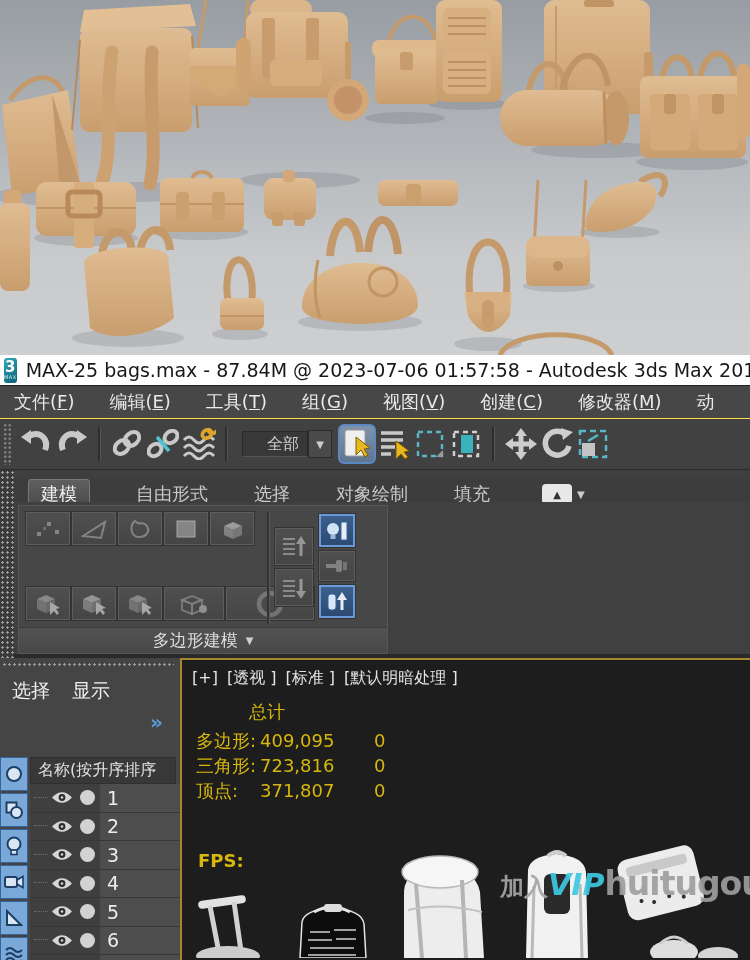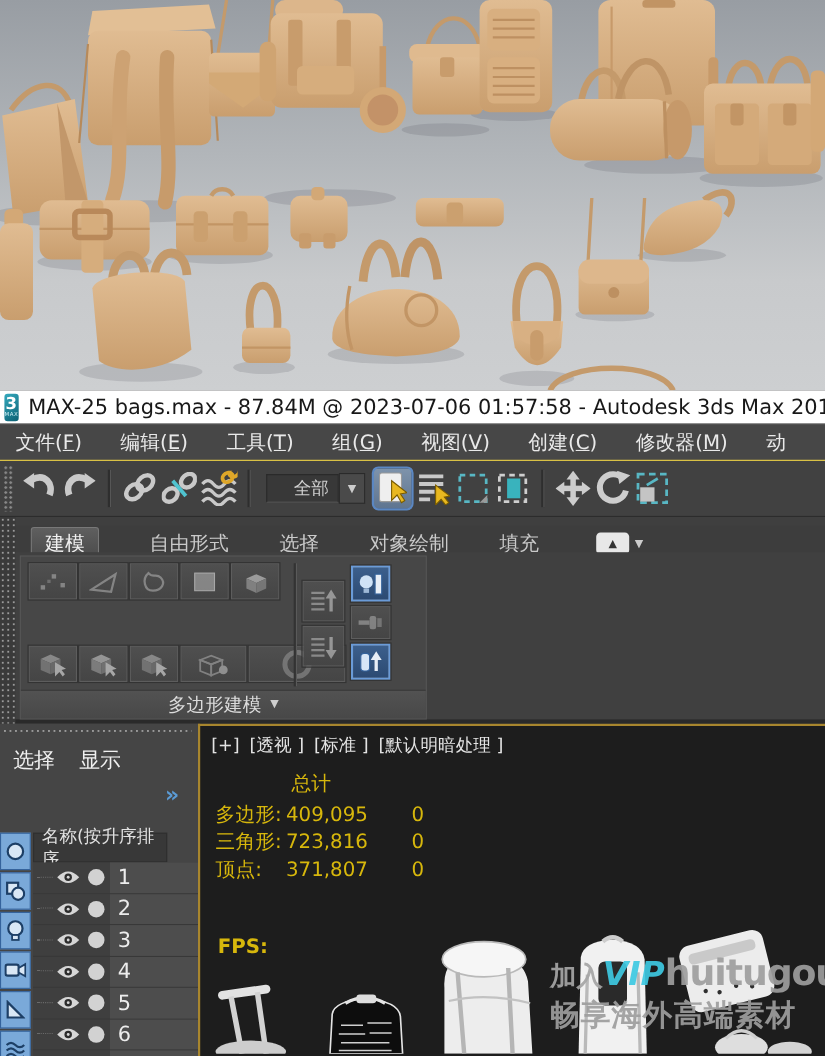"总计" .stats .total { margin-left: 69px -> 53px }
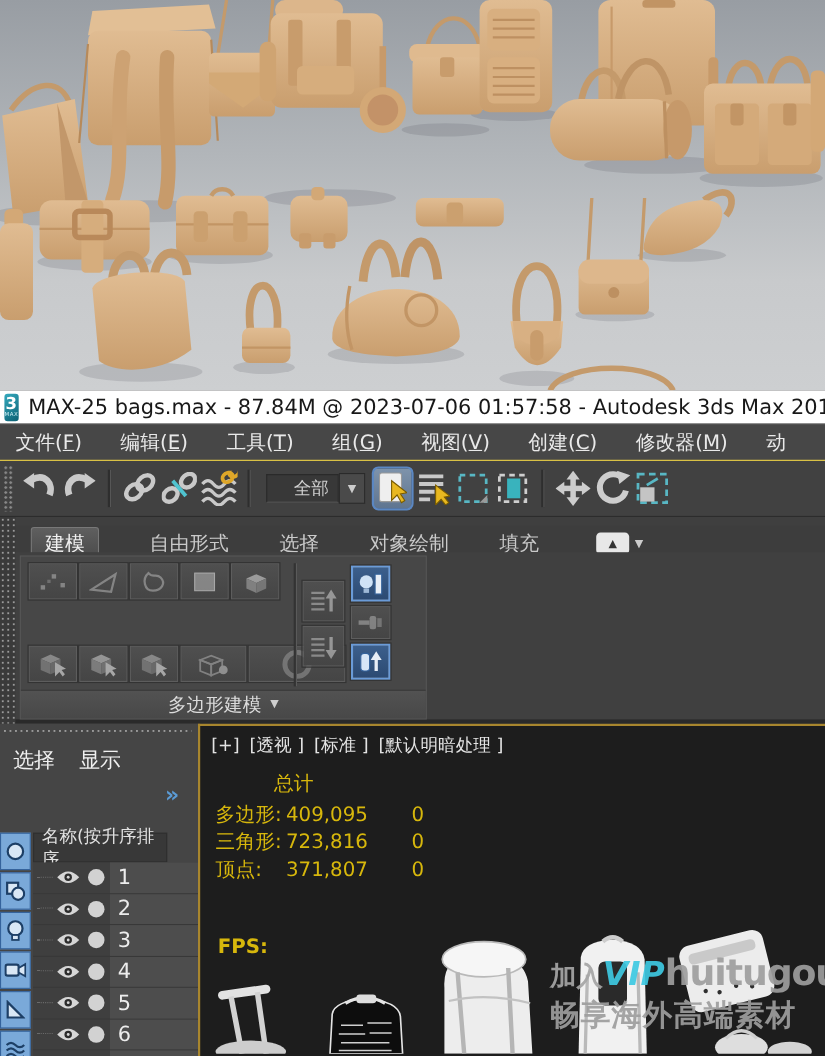"名称(按升序排序" .col-header { width: 122px -> 146px }
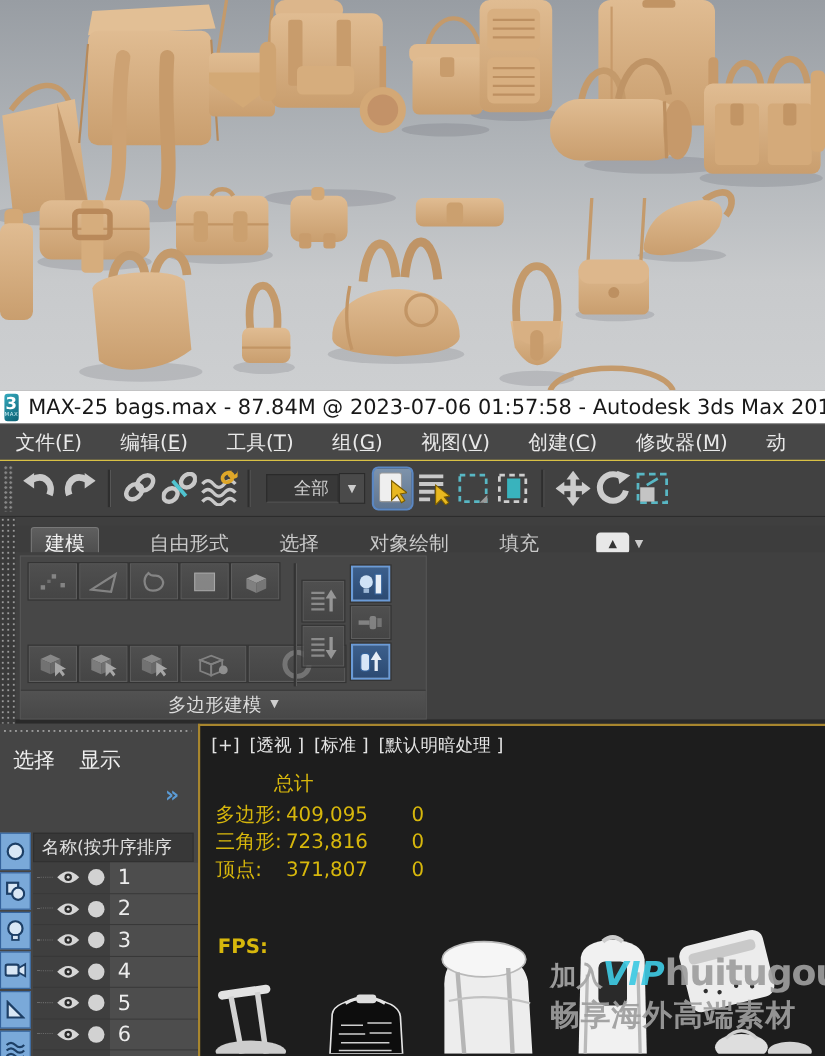"畅享海外高端素材" div.wm-l2 { html: <div>畅享海外高端素材</div> -> none }
